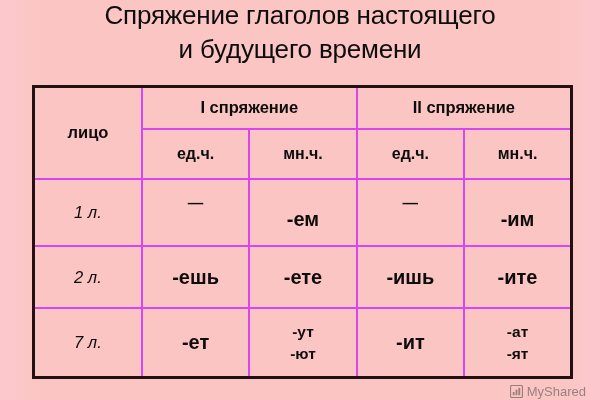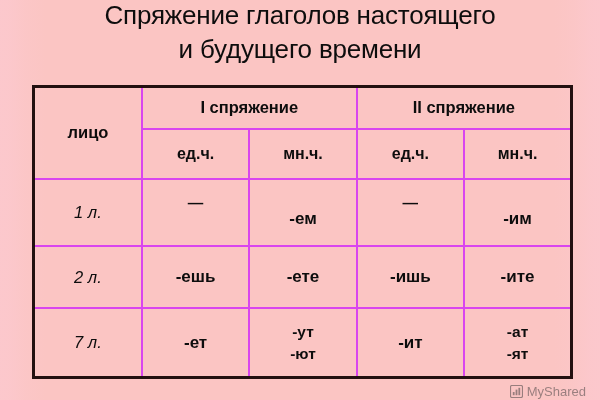"-ем" .ending { font-size: 17px -> 20px }
